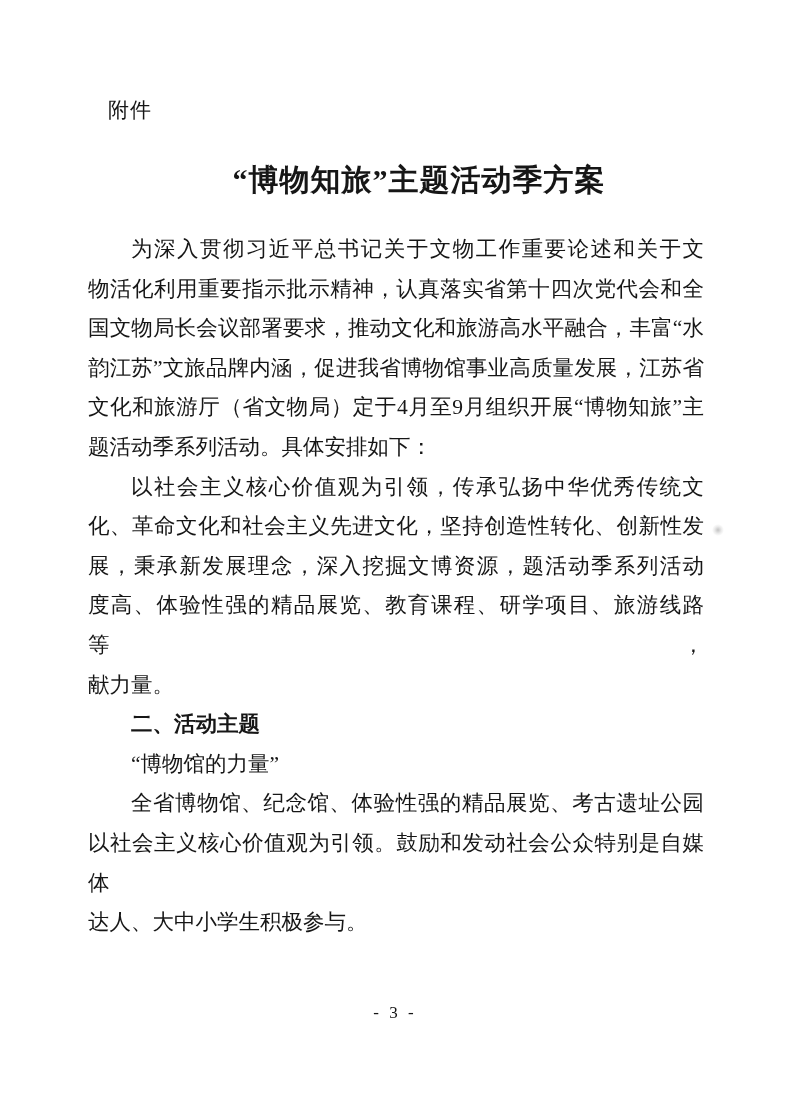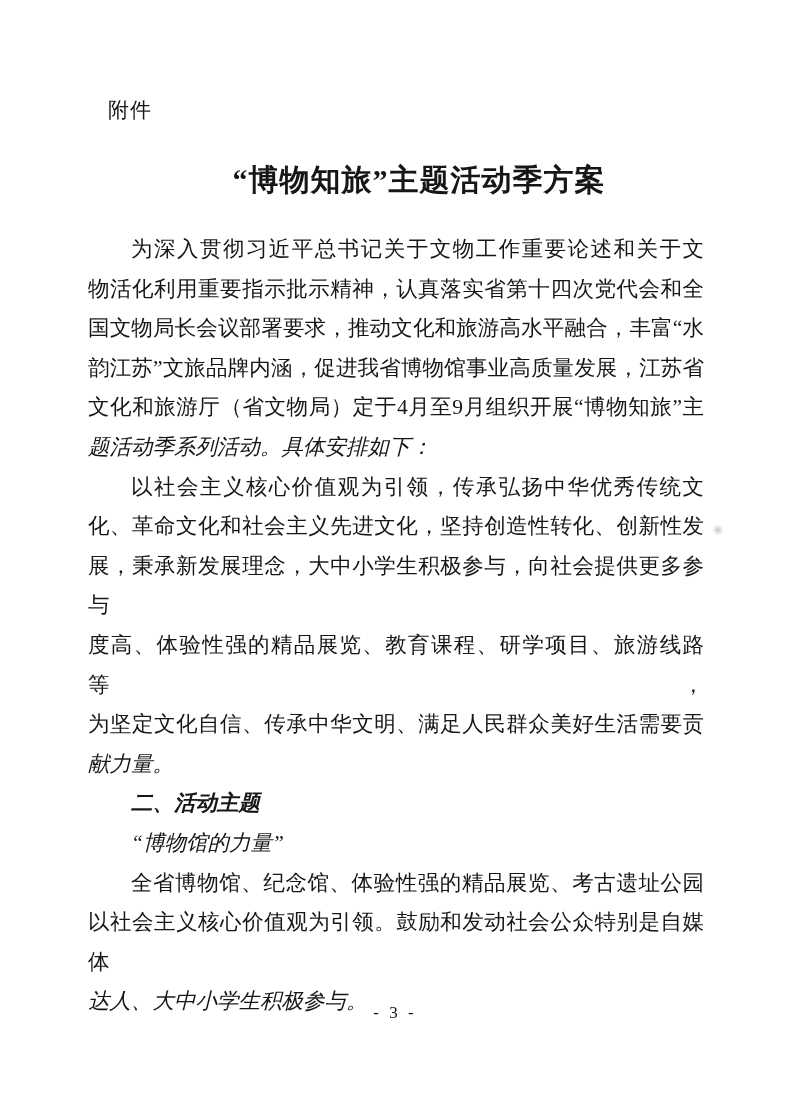"题活动季系列活动。具体安排如下：" .line.last { font-style: italic -> none }
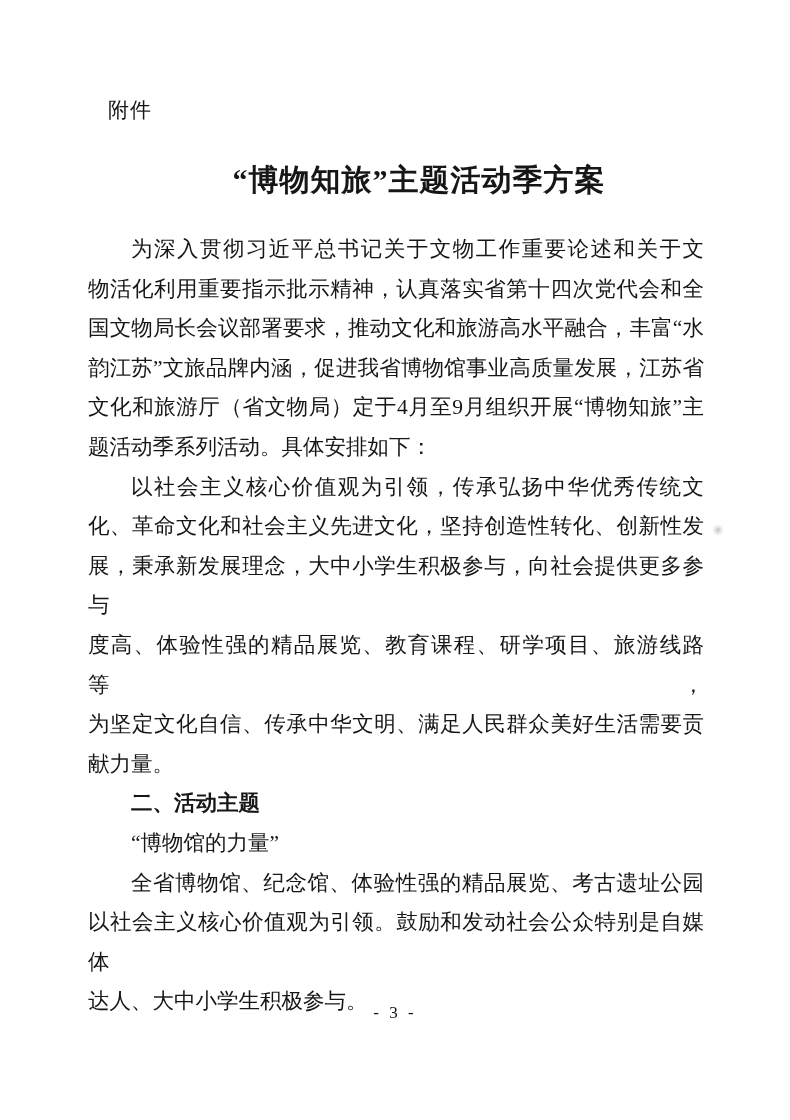"展，秉承新发展理念，大中小学生积极参与，向社会提供更多参与" div.line { text: 大中小学生积极参与，向社会提供更多参与 -> 深入挖掘文博资源，题活动季系列活动 }
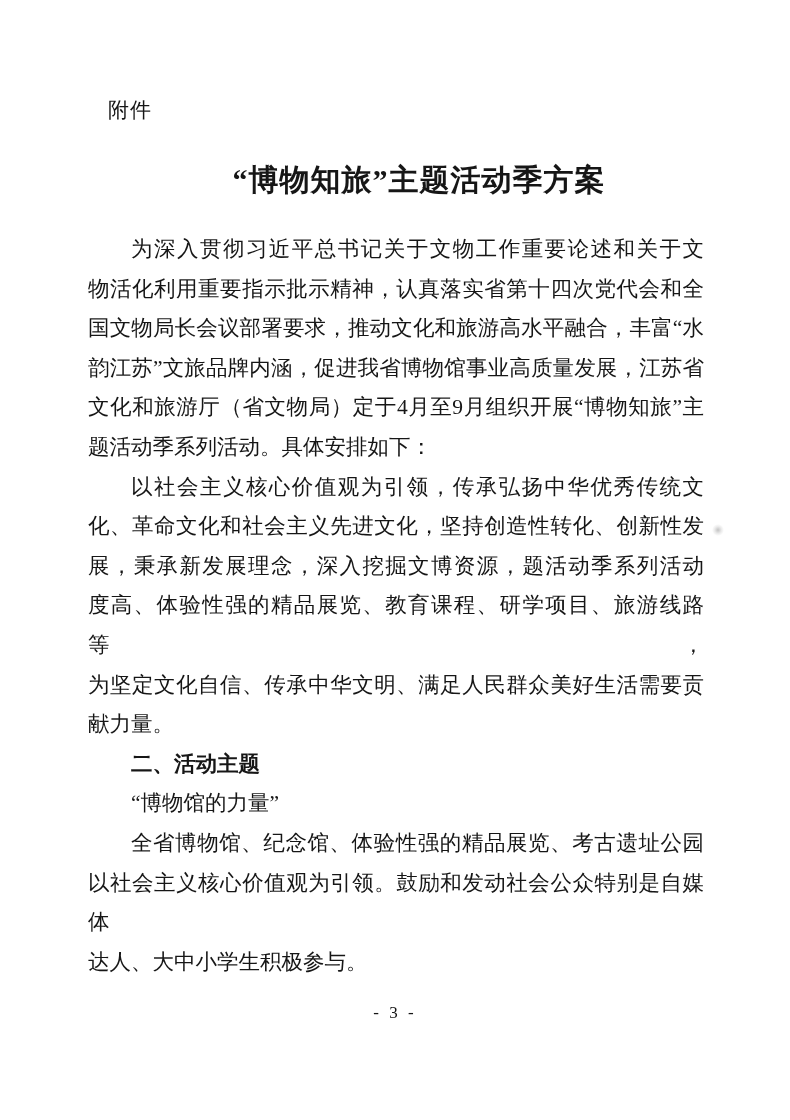"为坚定文化自信、传承中华文明、满足人民群众美好生活需要贡" div.line { html: <div>为坚定文化自信、传承中华文明、满足人民群众美好生活需要贡</div> -> none }
